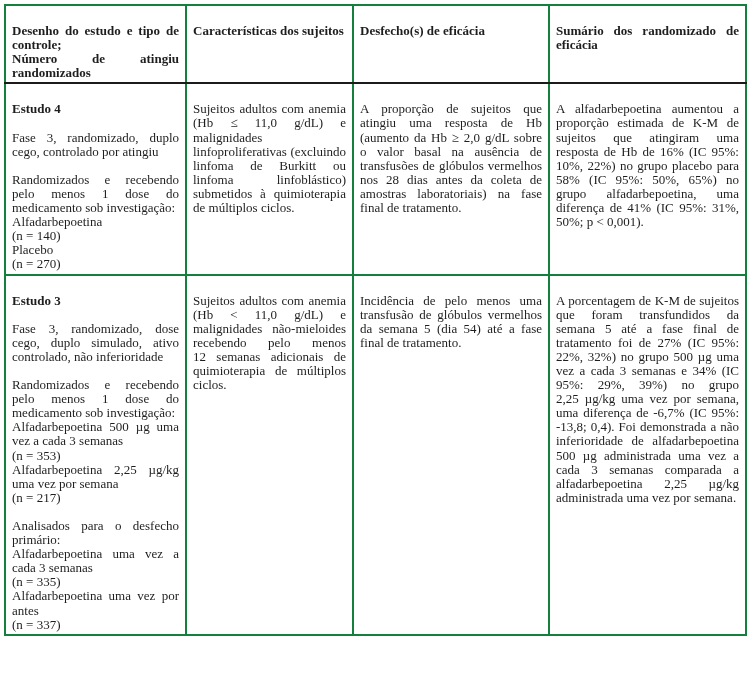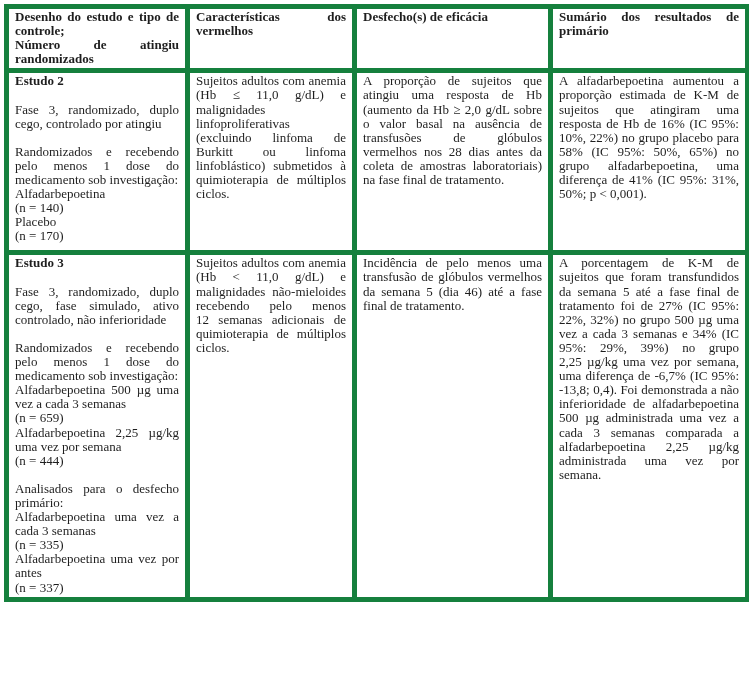"Desenho do estudo e tipo" th, td { border: 5px solid #15803d -> 2px solid #15803d; padding: 1px 6px 2px 6px -> 18px 6px 2px 6px }
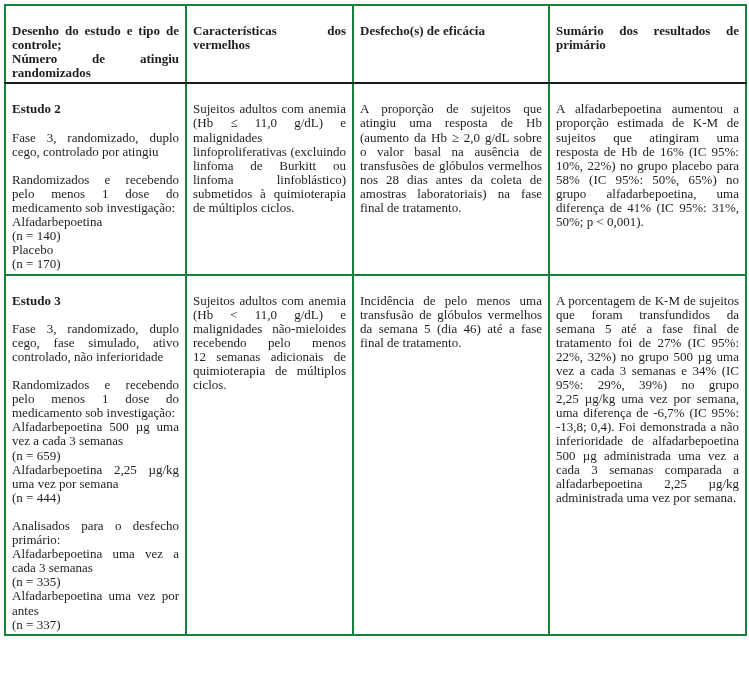"Características dos vermelhos" p { text: vermelhos -> sujeitos }
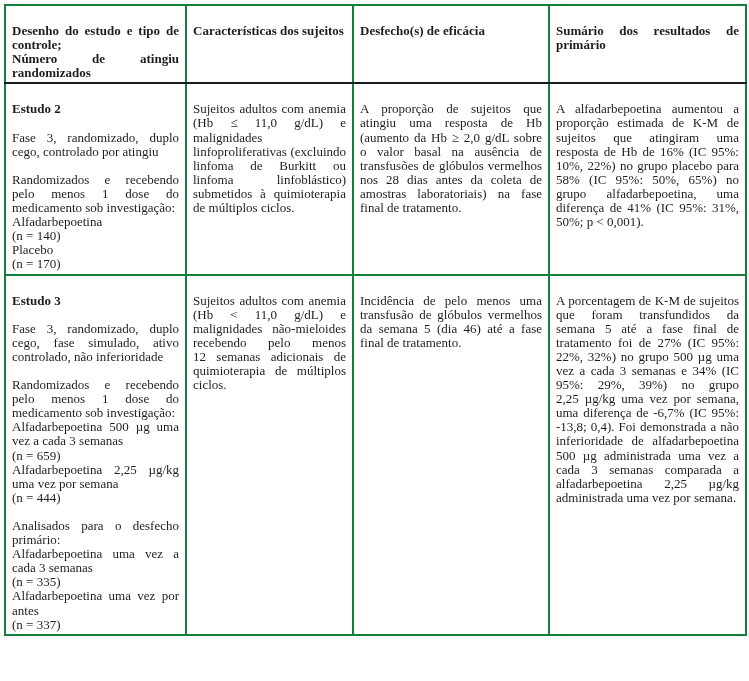"Sumário dos resultados de primário" p { text: resultados de primário -> randomizado de eficácia }
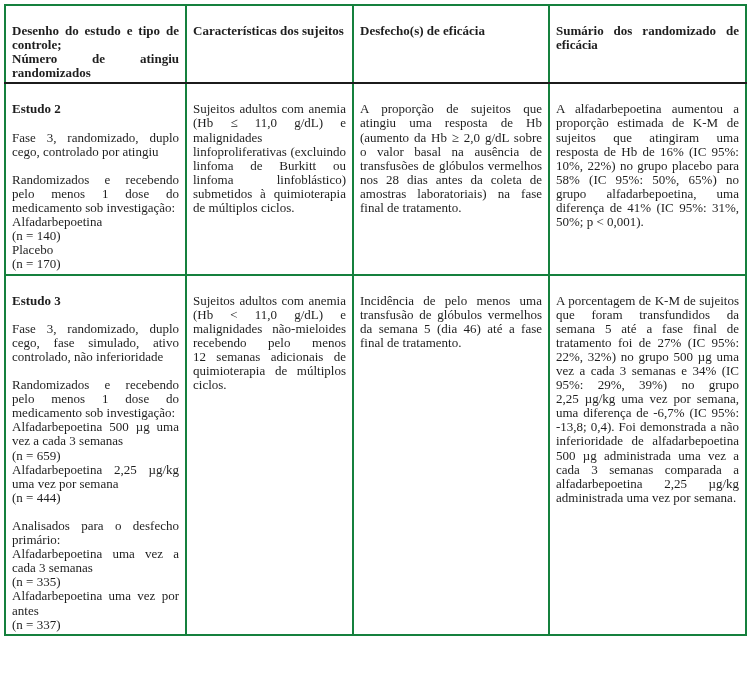"Estudo 2" div.cell-title { text: 2 -> 4 }
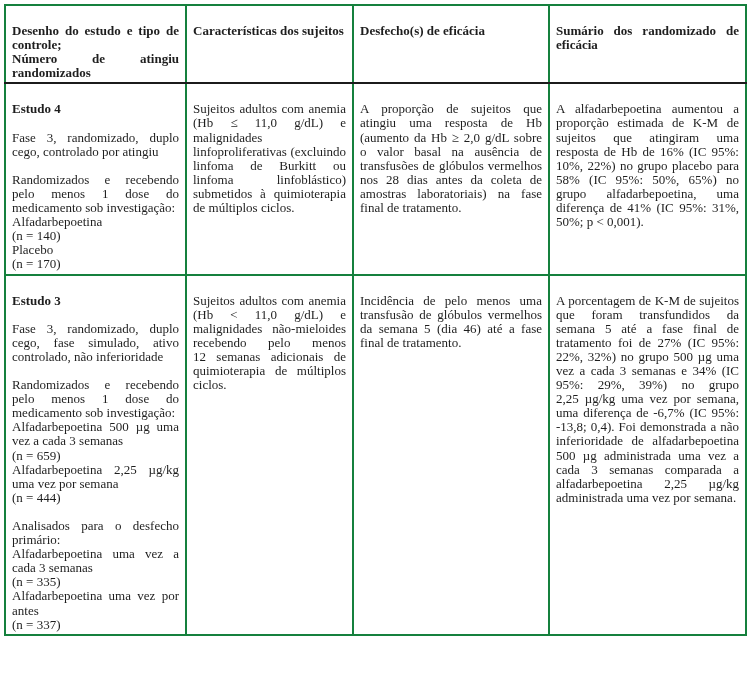"(n = 170)" p { text: 170 -> 270 }
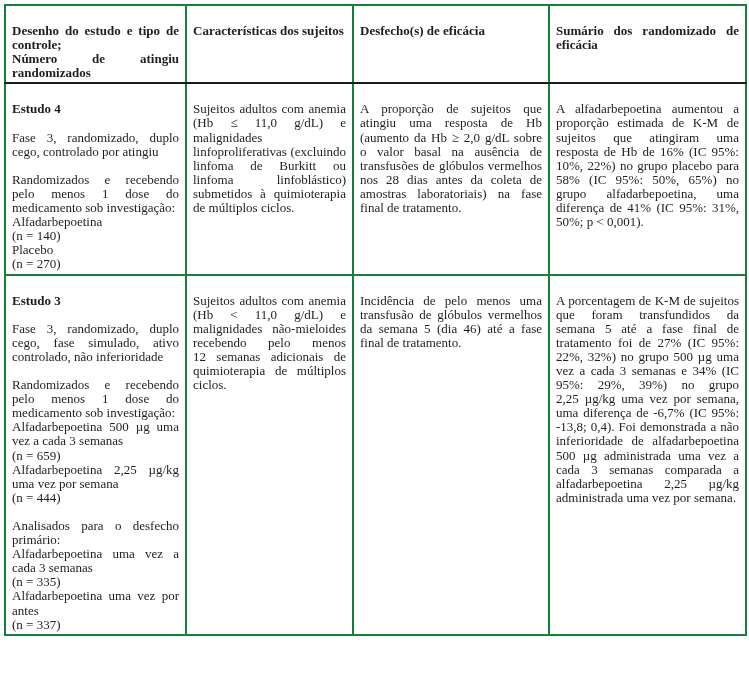"Incidência de pelo menos uma" p { text: 46 -> 54 }
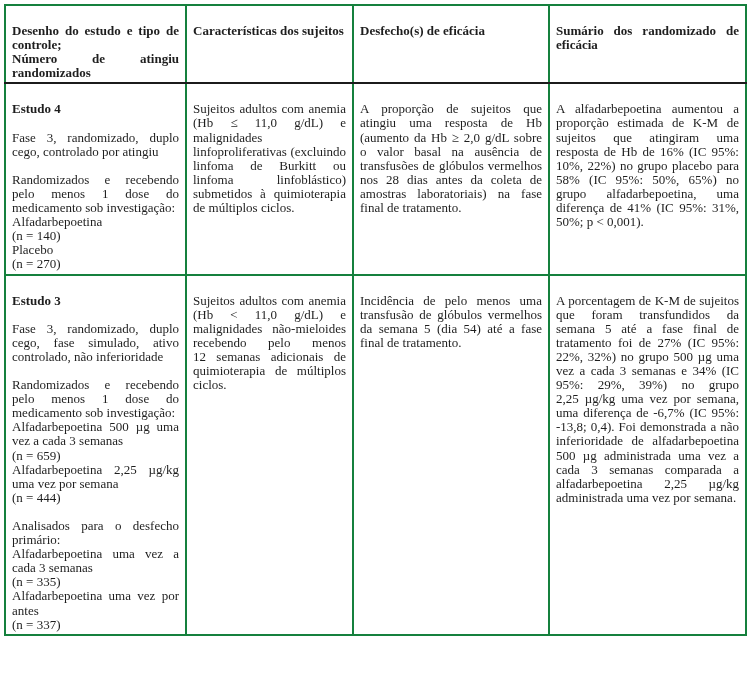"Fase 3, randomizado, duplo cego, fase" p { text: duplo cego, fase -> dose cego, duplo }
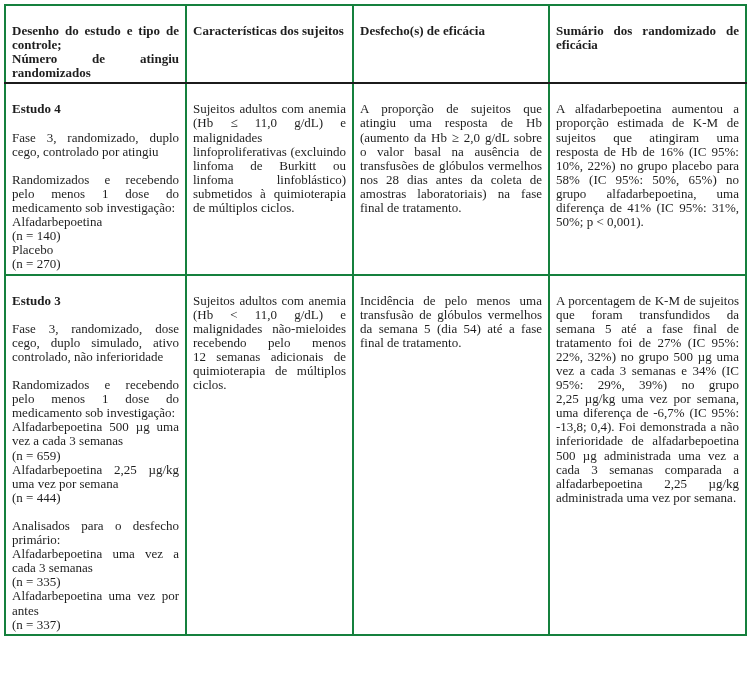"(n = 659)" p { text: 659 -> 353 }
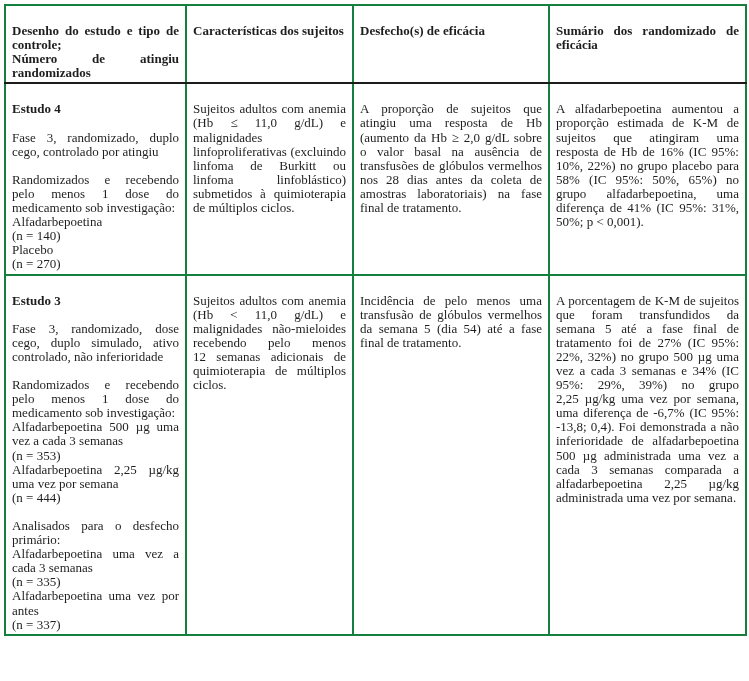"(n = 444)" p { text: 444 -> 217 }
